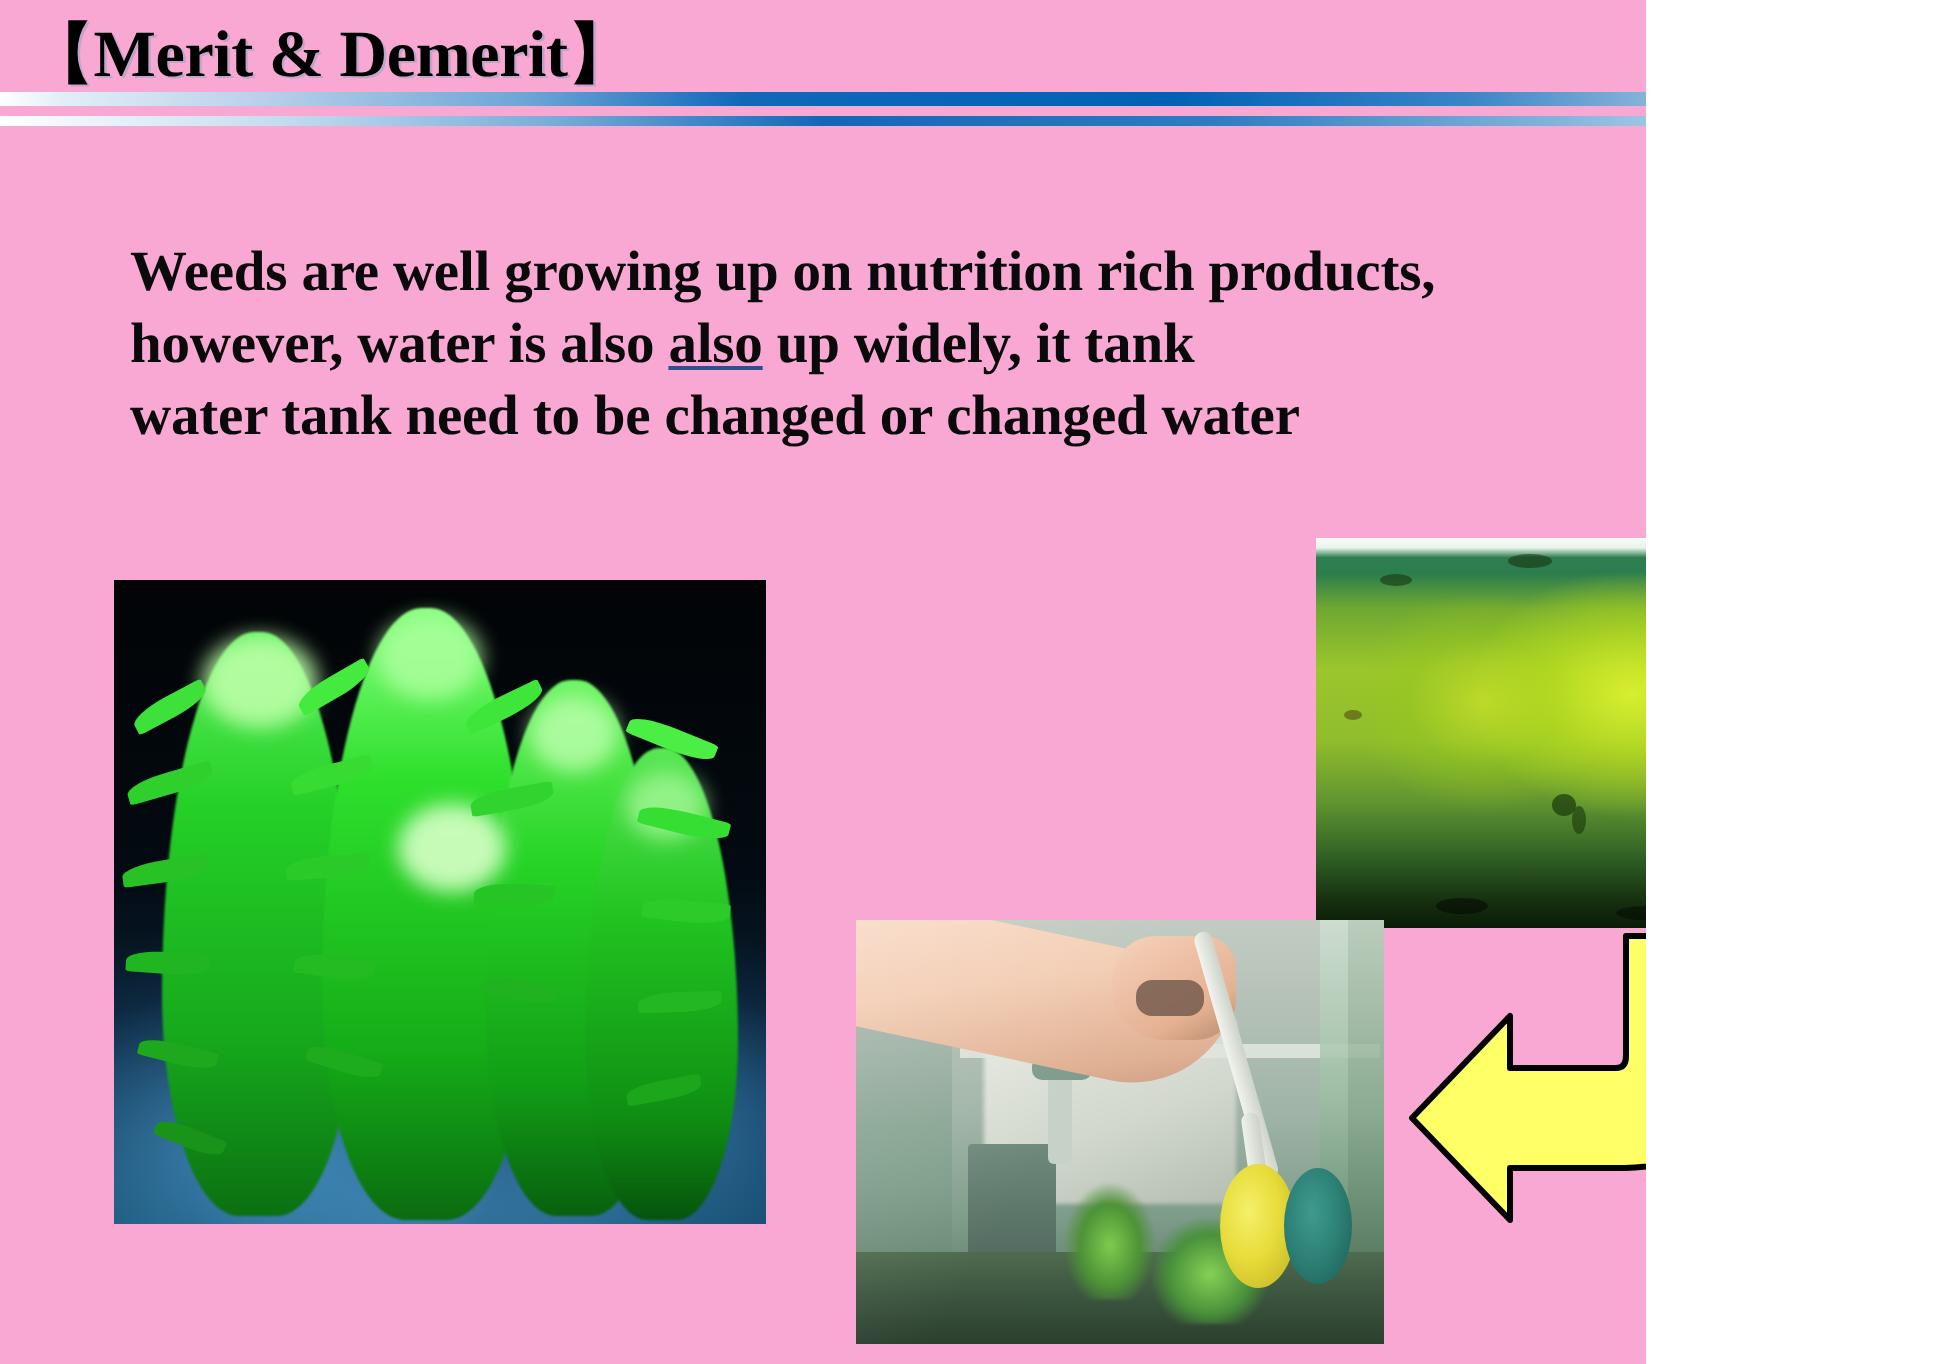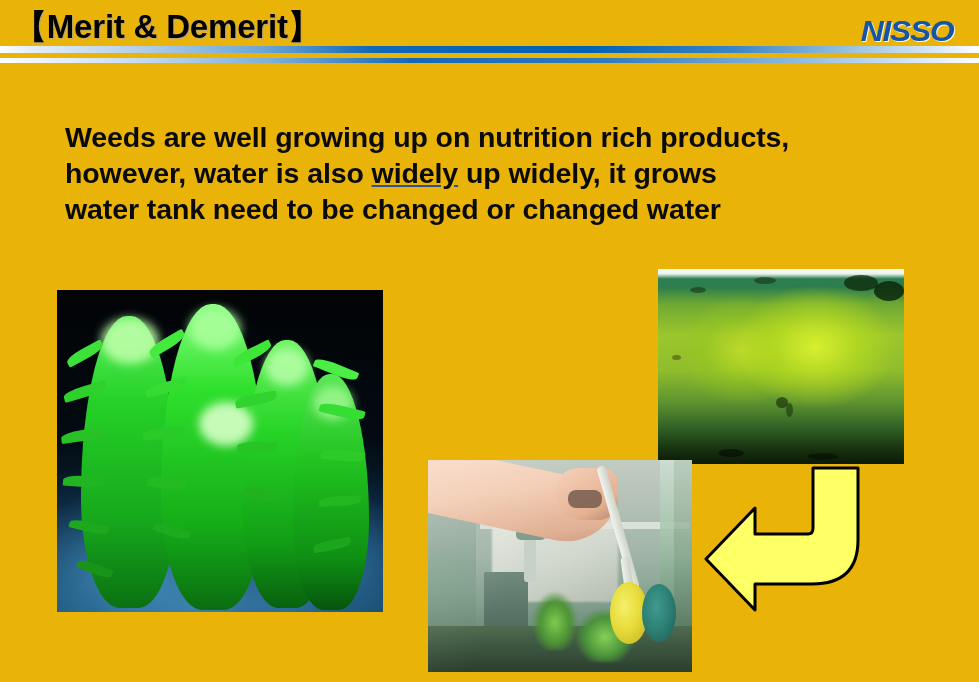"【Merit & Demerit】" #slide { background: #eab308 -> #f9a8d4; font-family: none -> Liberation Serif, serif; width: 979px -> 823px }
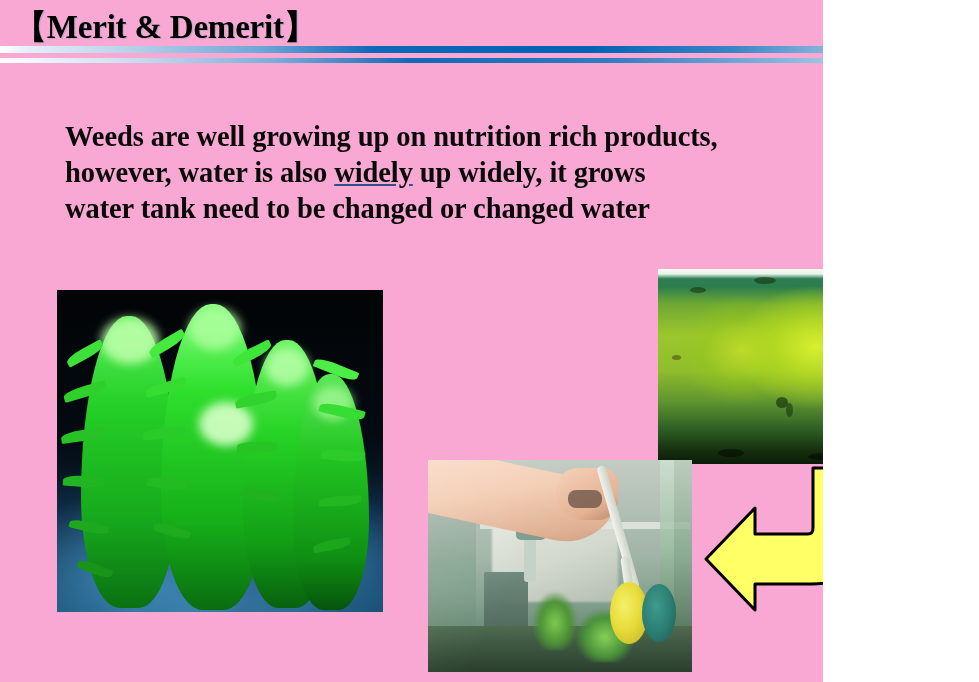"widely" span.u { text: widely -> also }
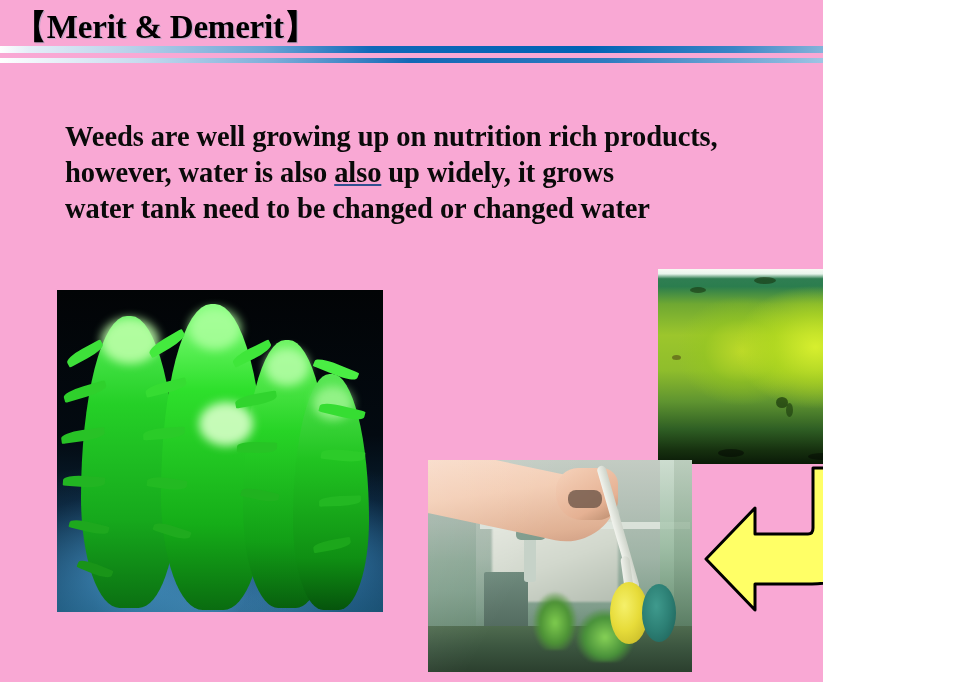"up widely, it grows" span { text: grows -> tank }
